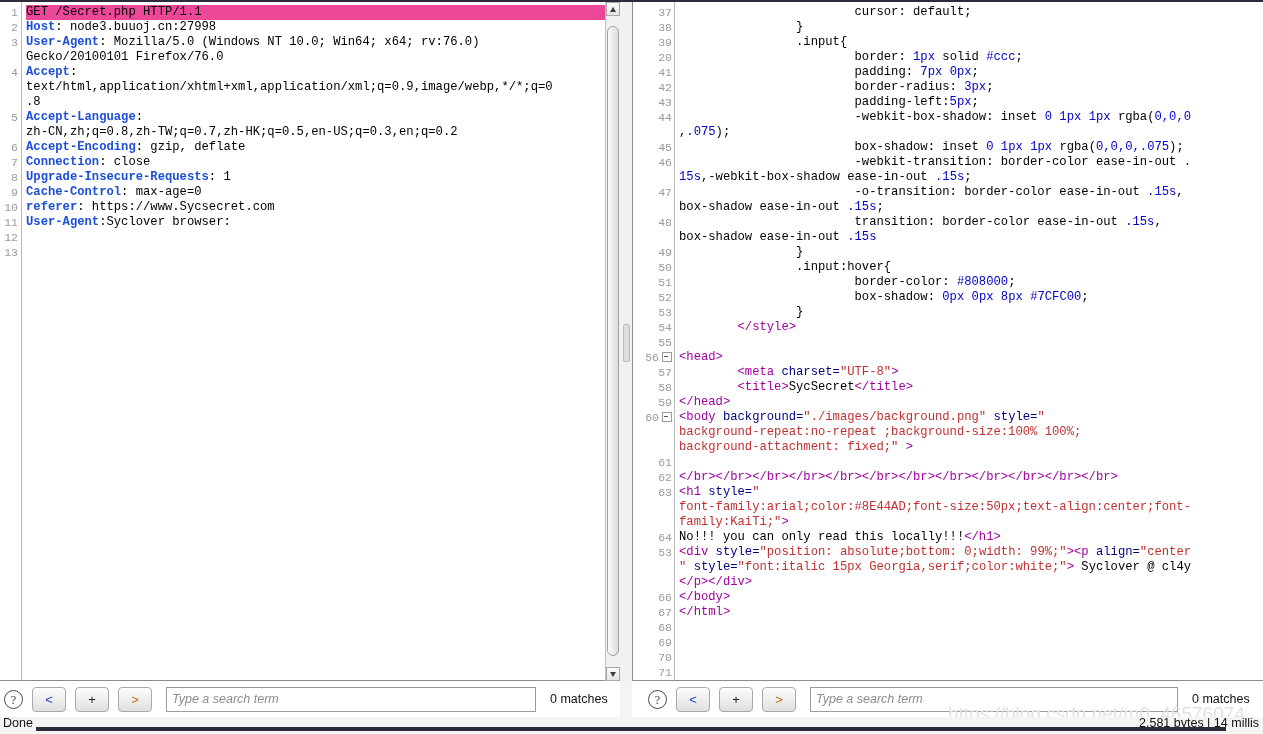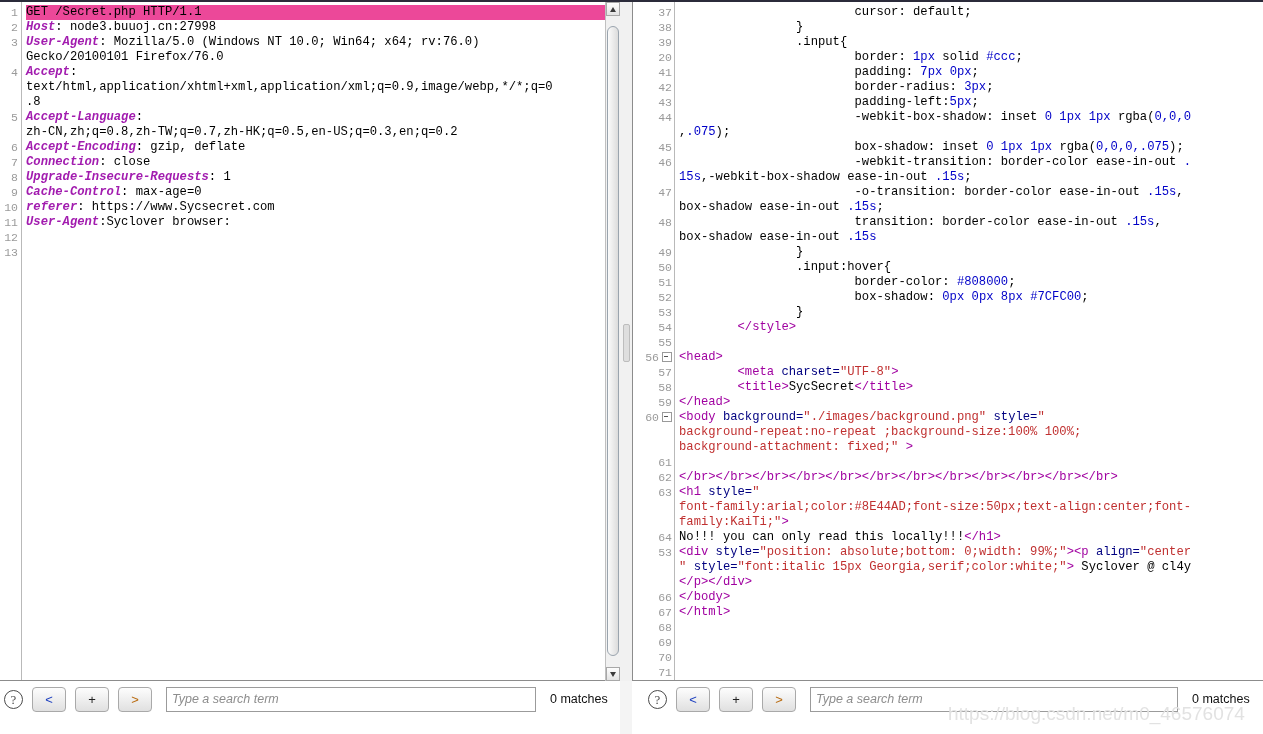"Host" .hname { color: #a21caf -> #1d4ed8; font-style: italic -> none }
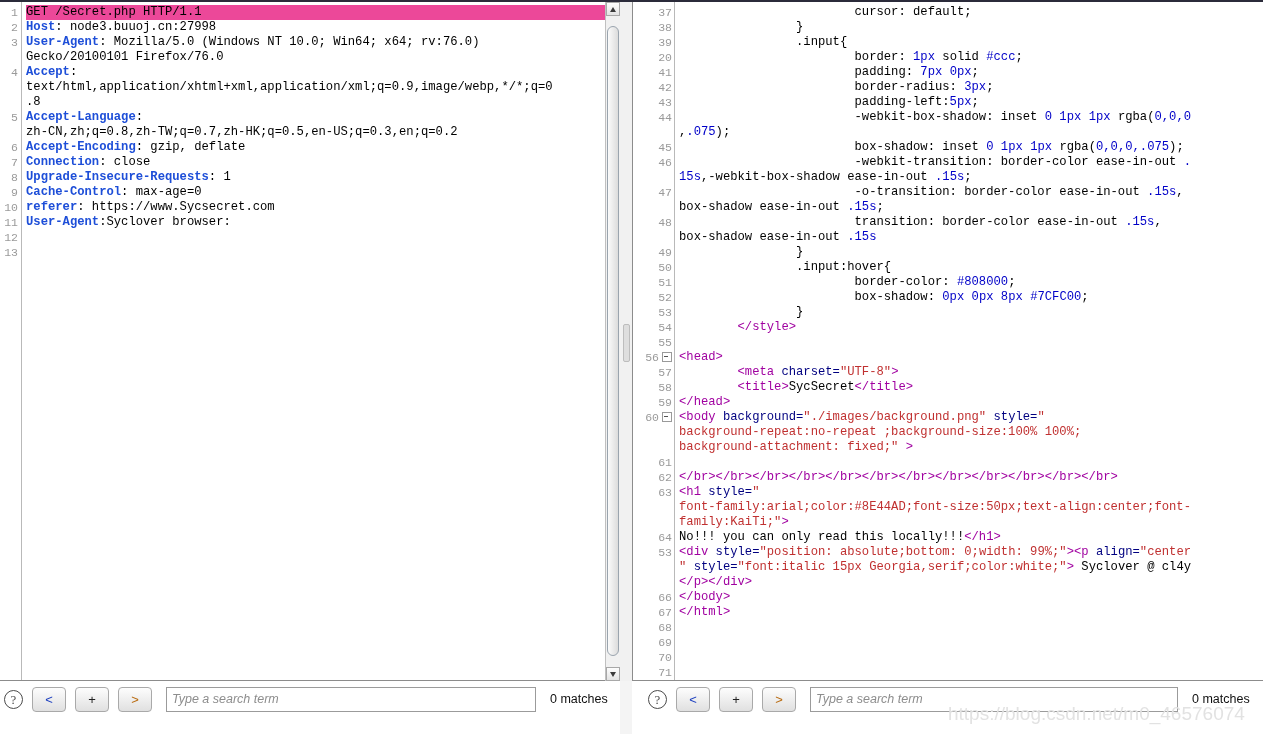"Done" div.statusbar { html: none -> <div> <div>Done</div> <div>2,581 bytes | 14 millis</div> <div></div> </div> }
